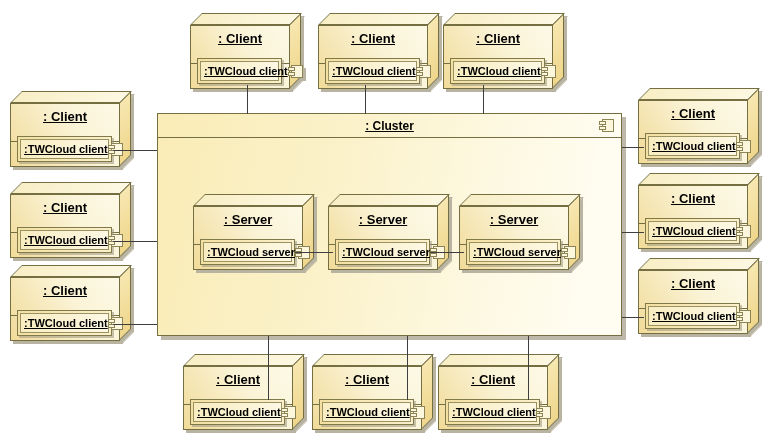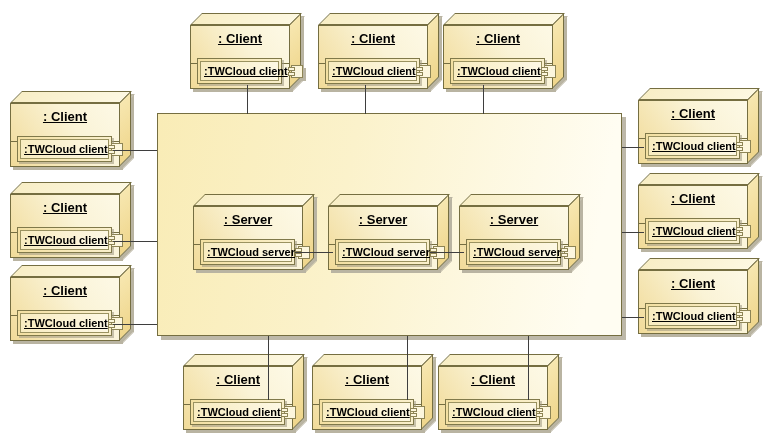": Cluster" div.cluster-header { html: none -> <div> <span>: Cluster</span> <svg> <rect></rect> <rect></rect> <rect></rect> </svg> </div> }
